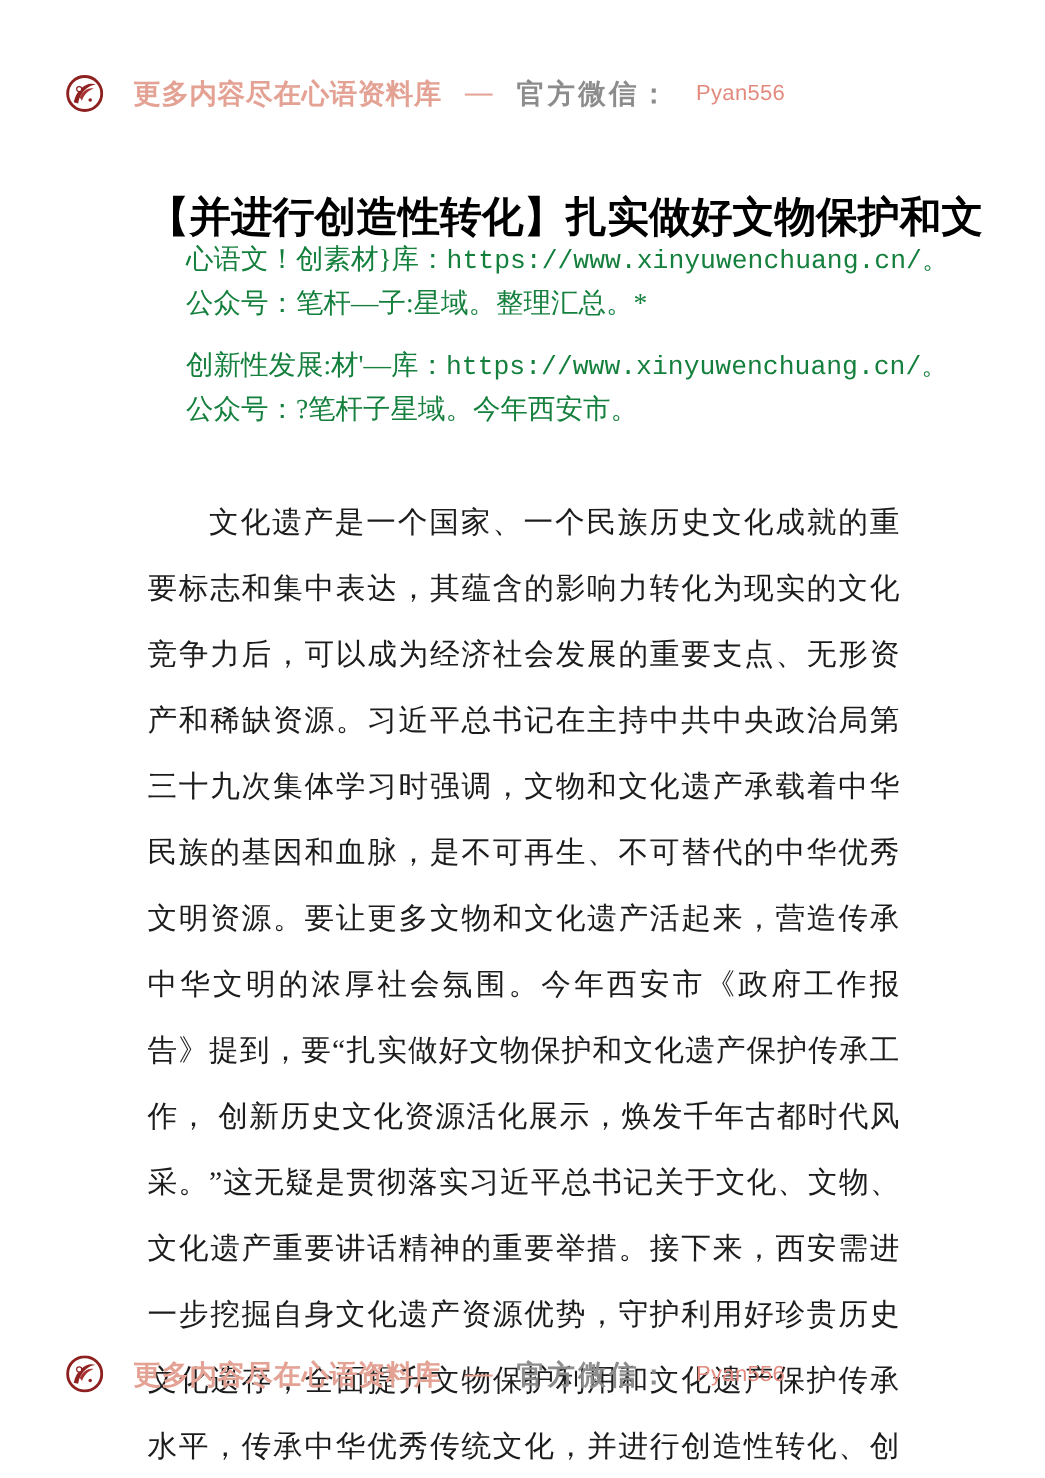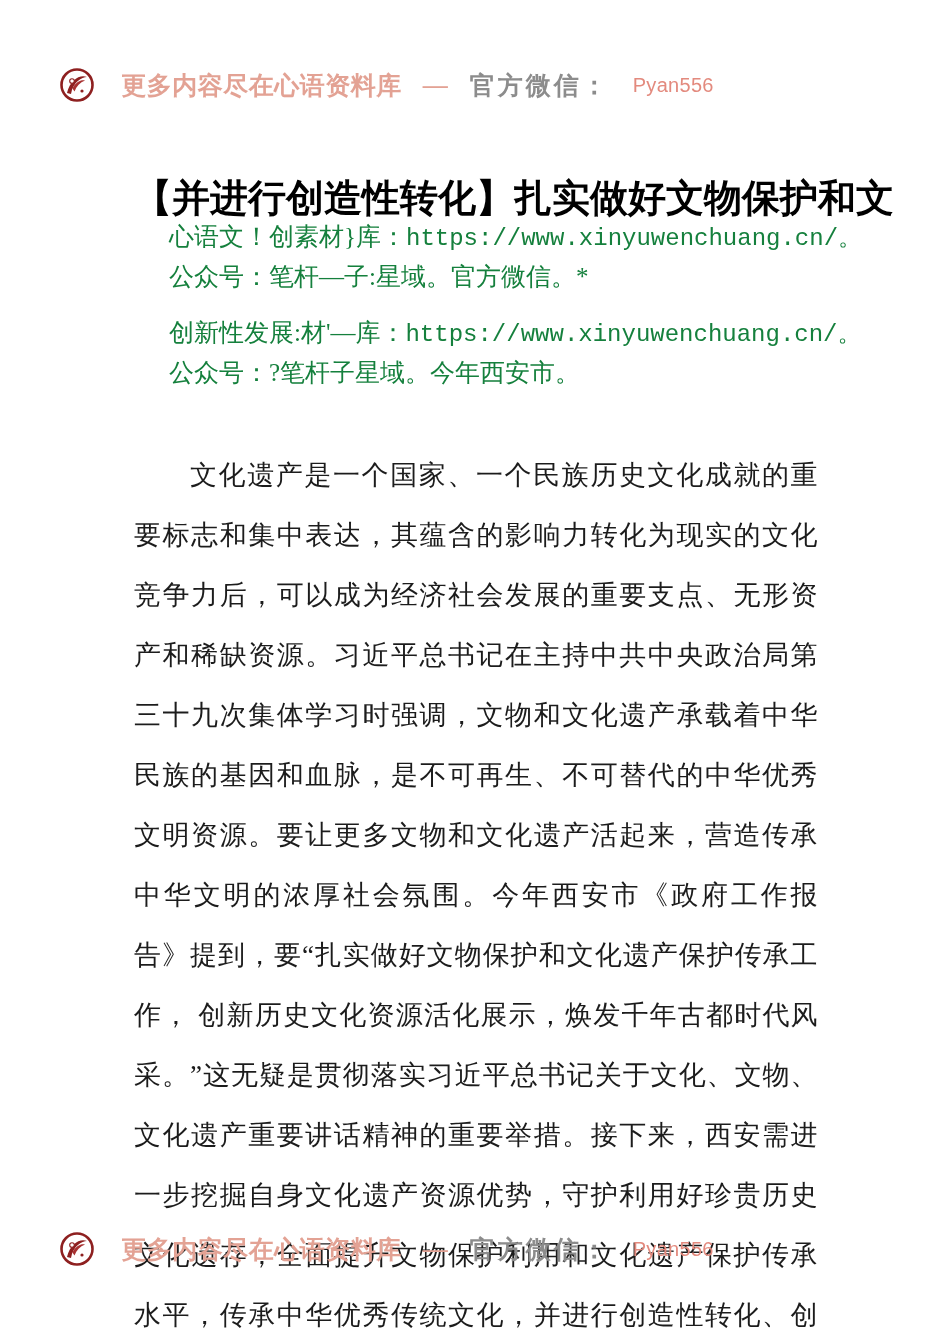"公众号：笔杆—子:星域。官方微信。*" span.ln { text: 官方微信 -> 整理汇总 }
